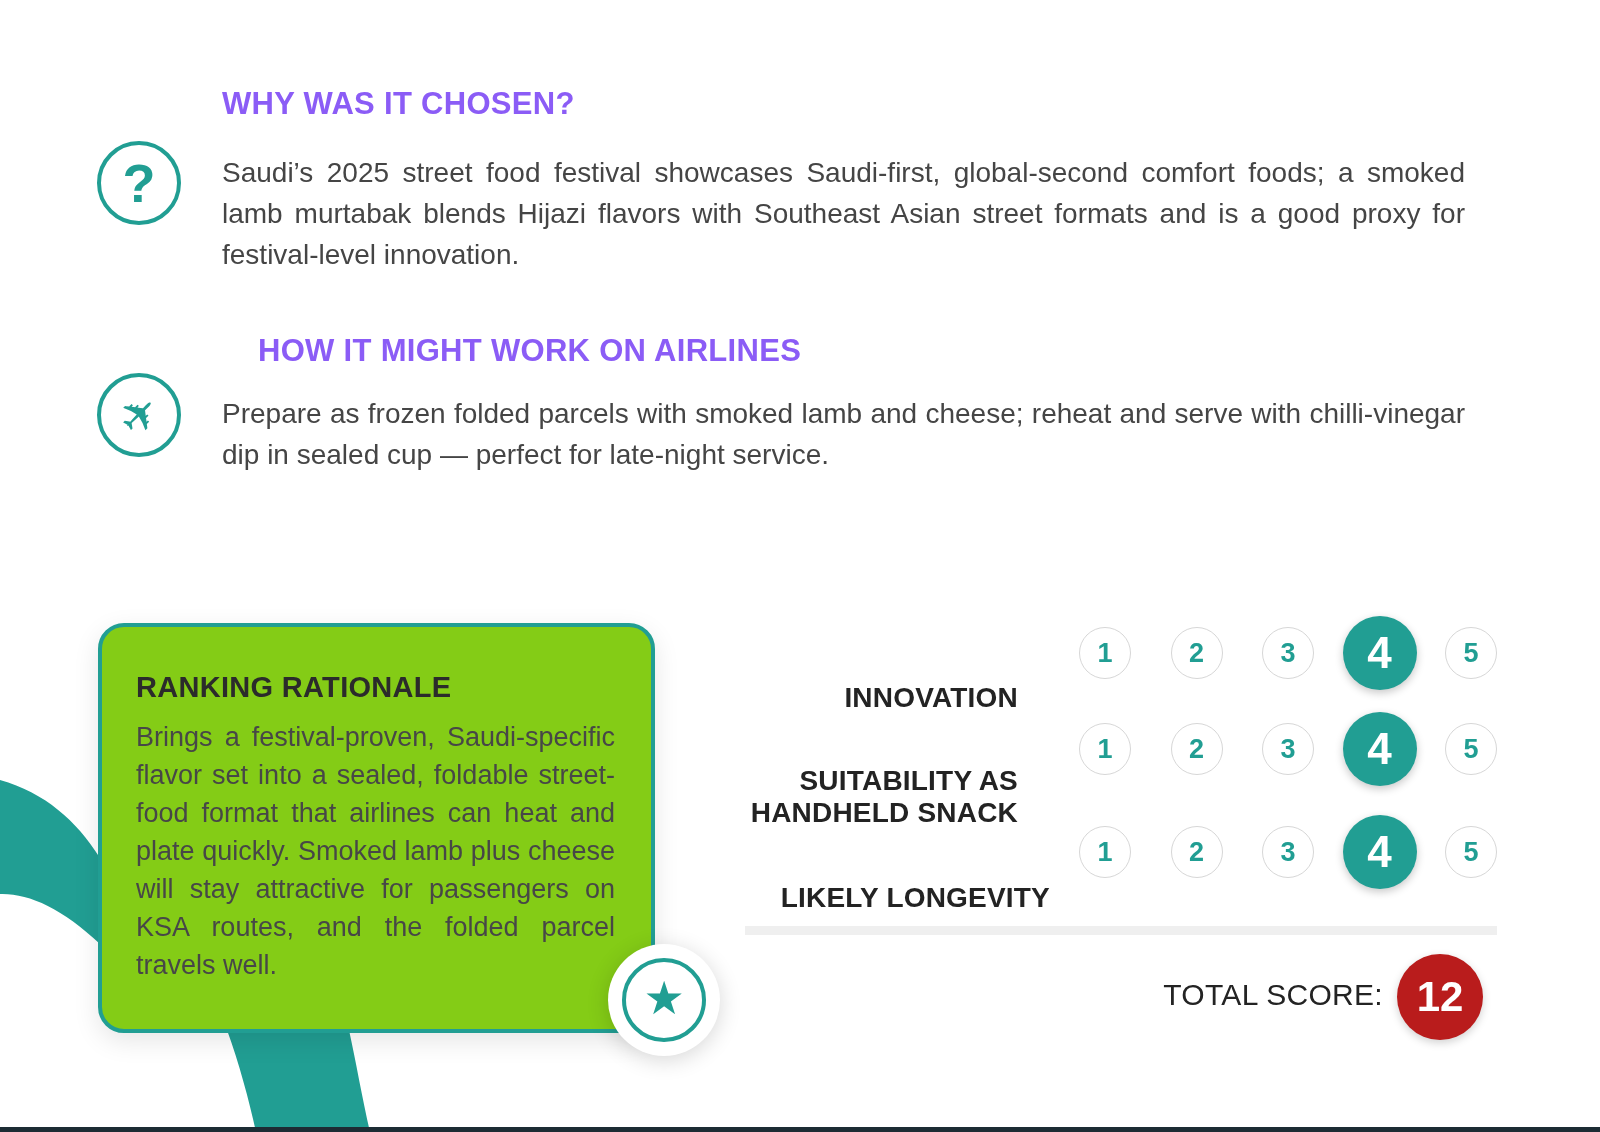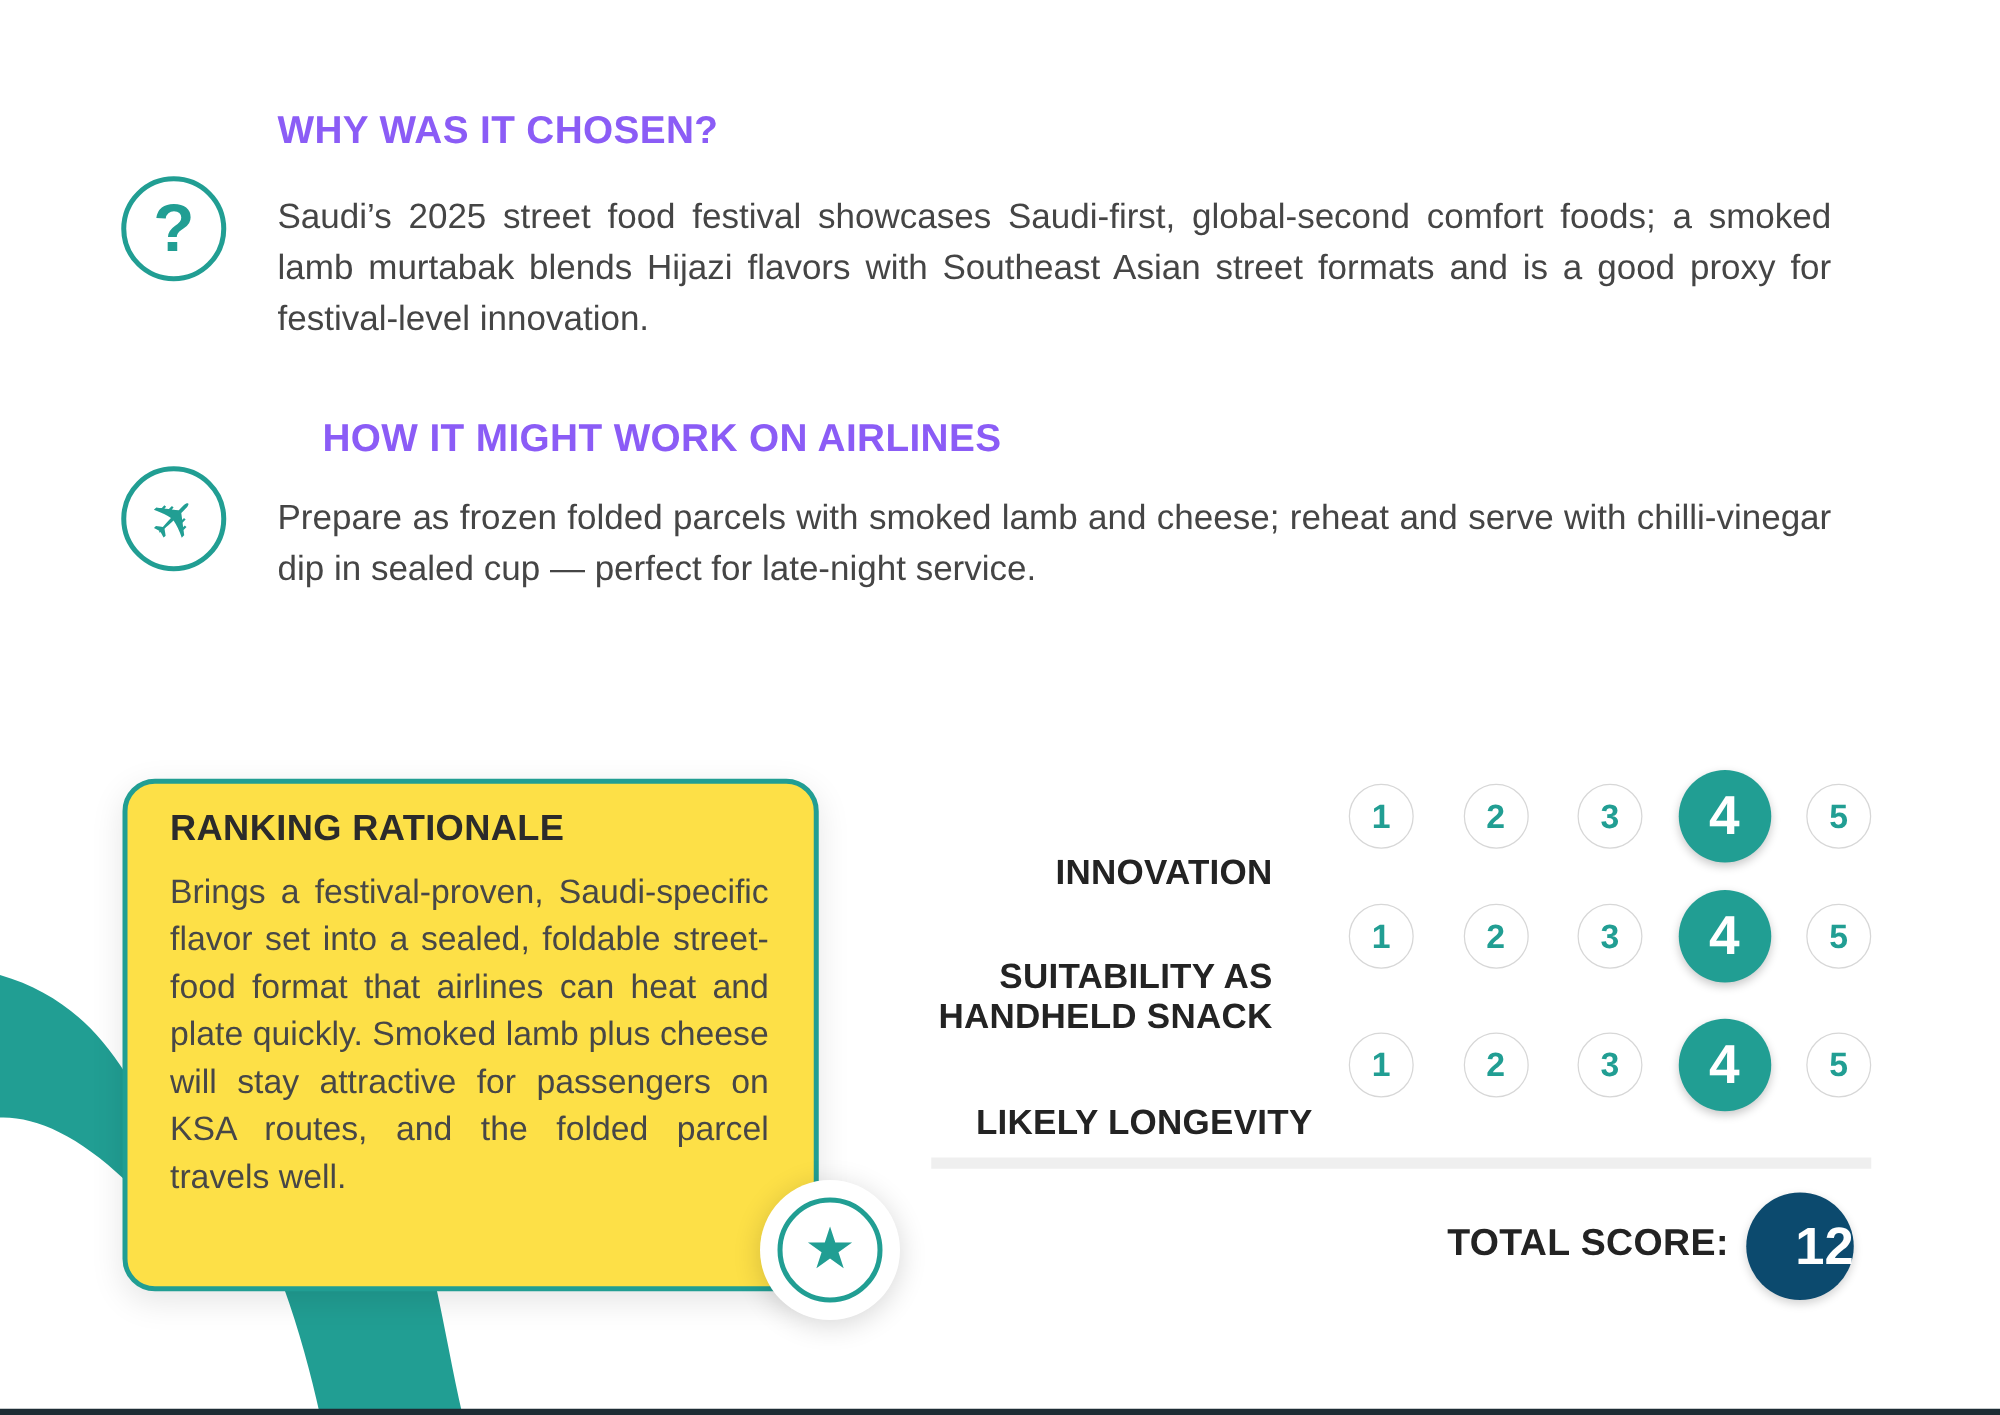"RANKING RATIONALE" .rationale-box { background: #fde047 -> #84cc16; padding: 16px 36px 0 34px -> 40px 36px 0 34px }
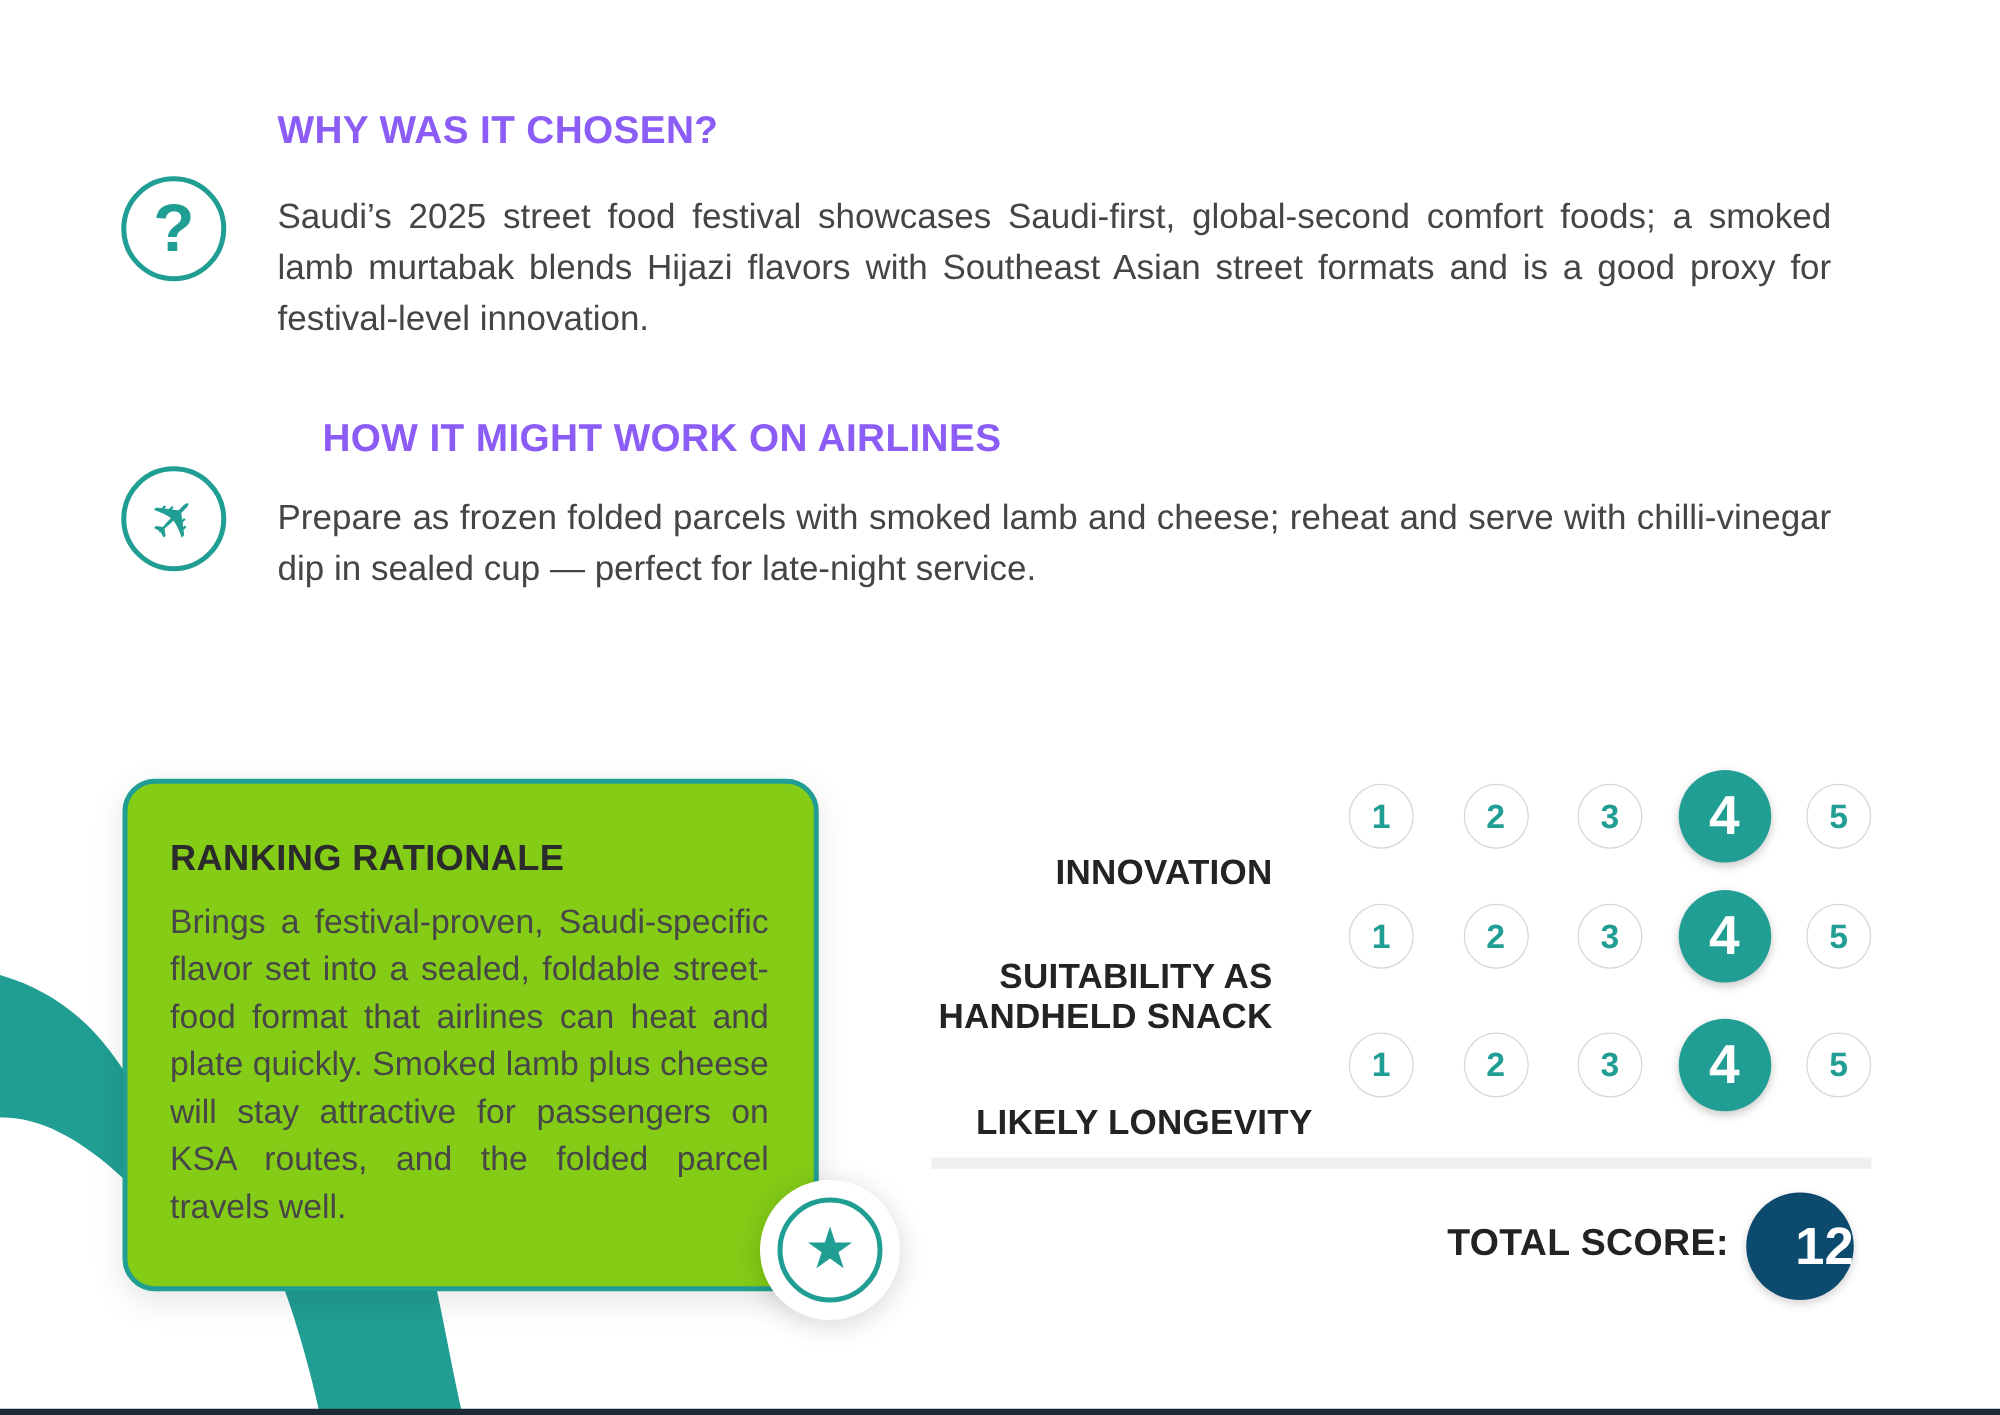"TOTAL SCORE:" .total-label { font-weight: 700 -> 400 }
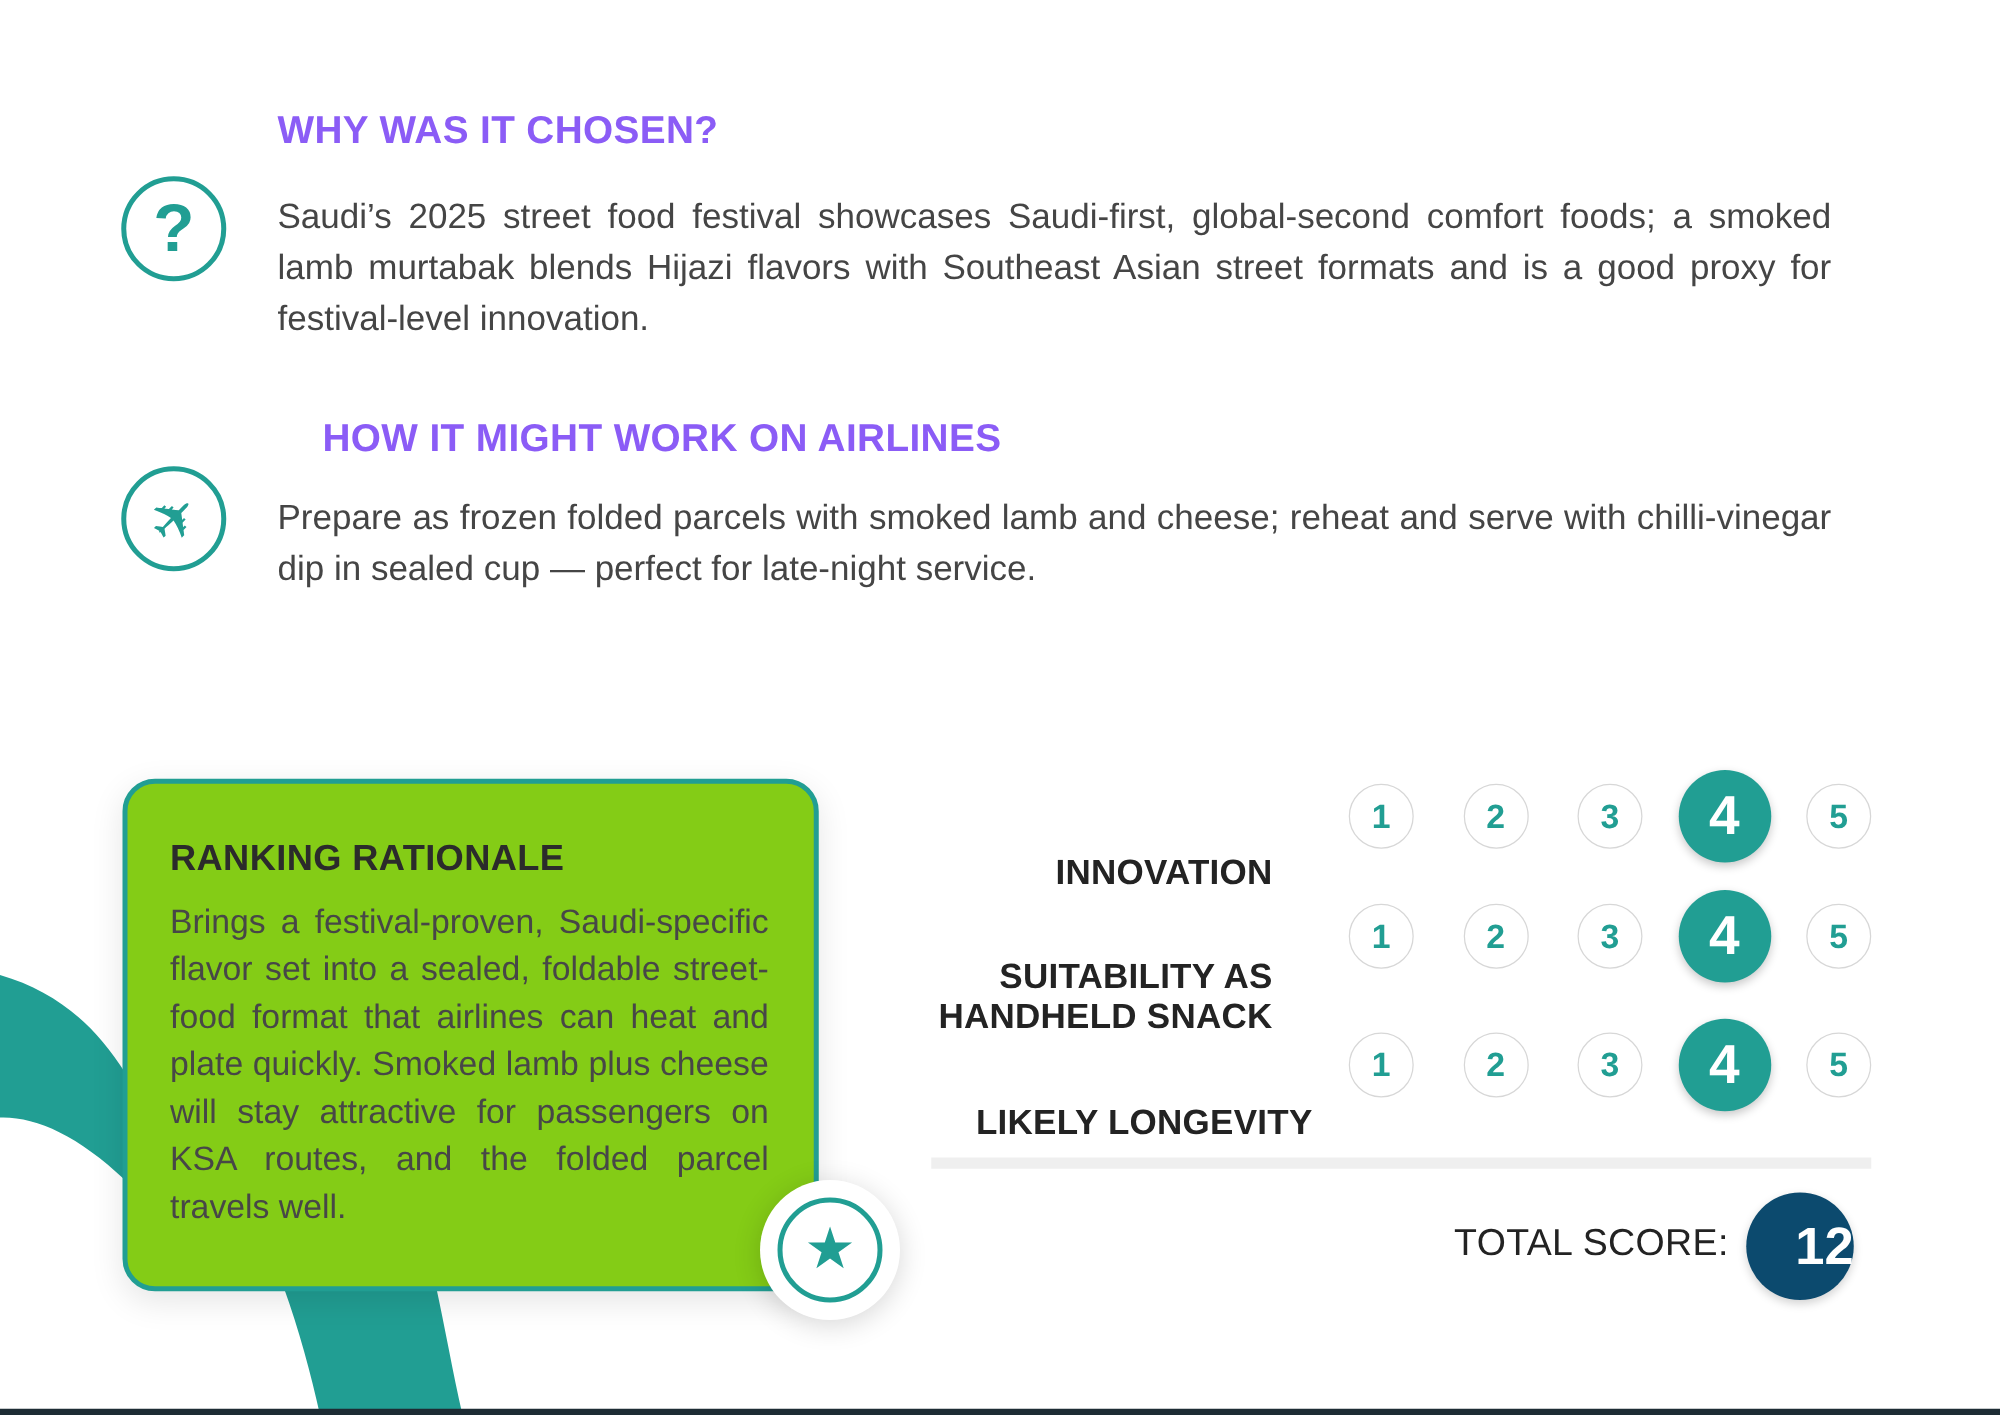"12" .total-circle { background: #0c4a6e -> #b91c1c; justify-content: flex-end -> center }
